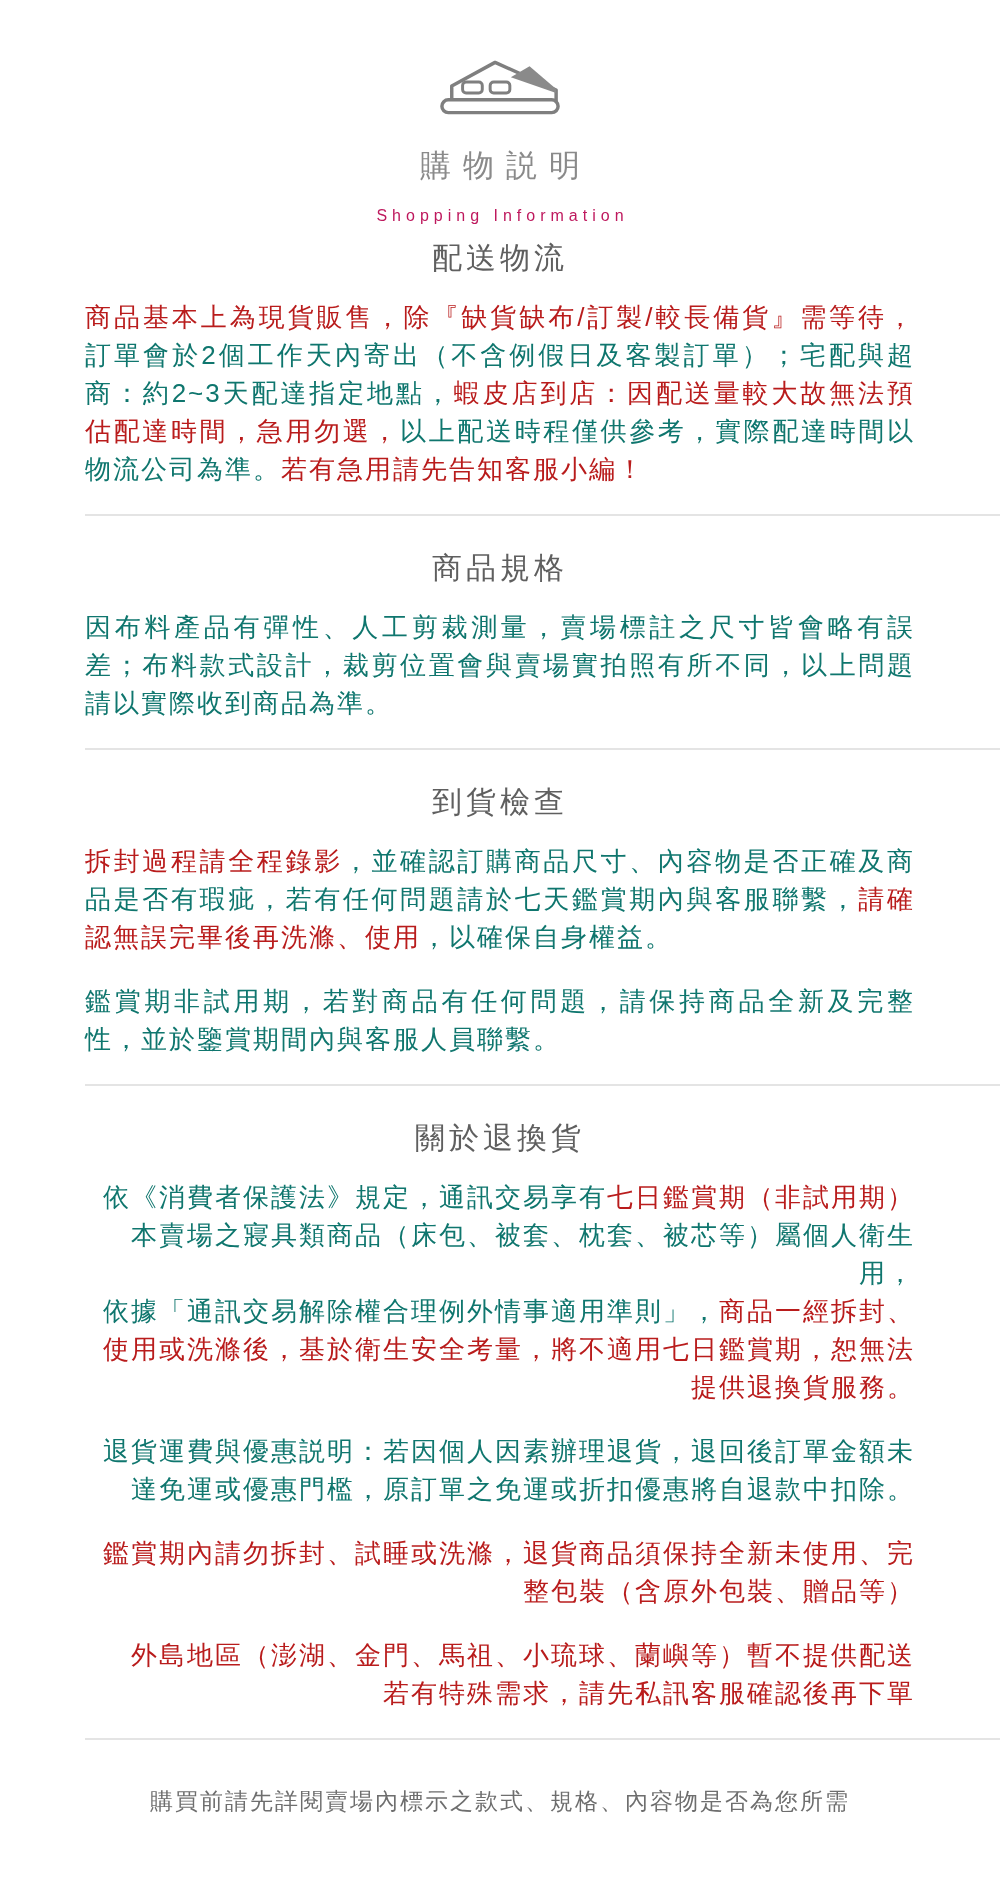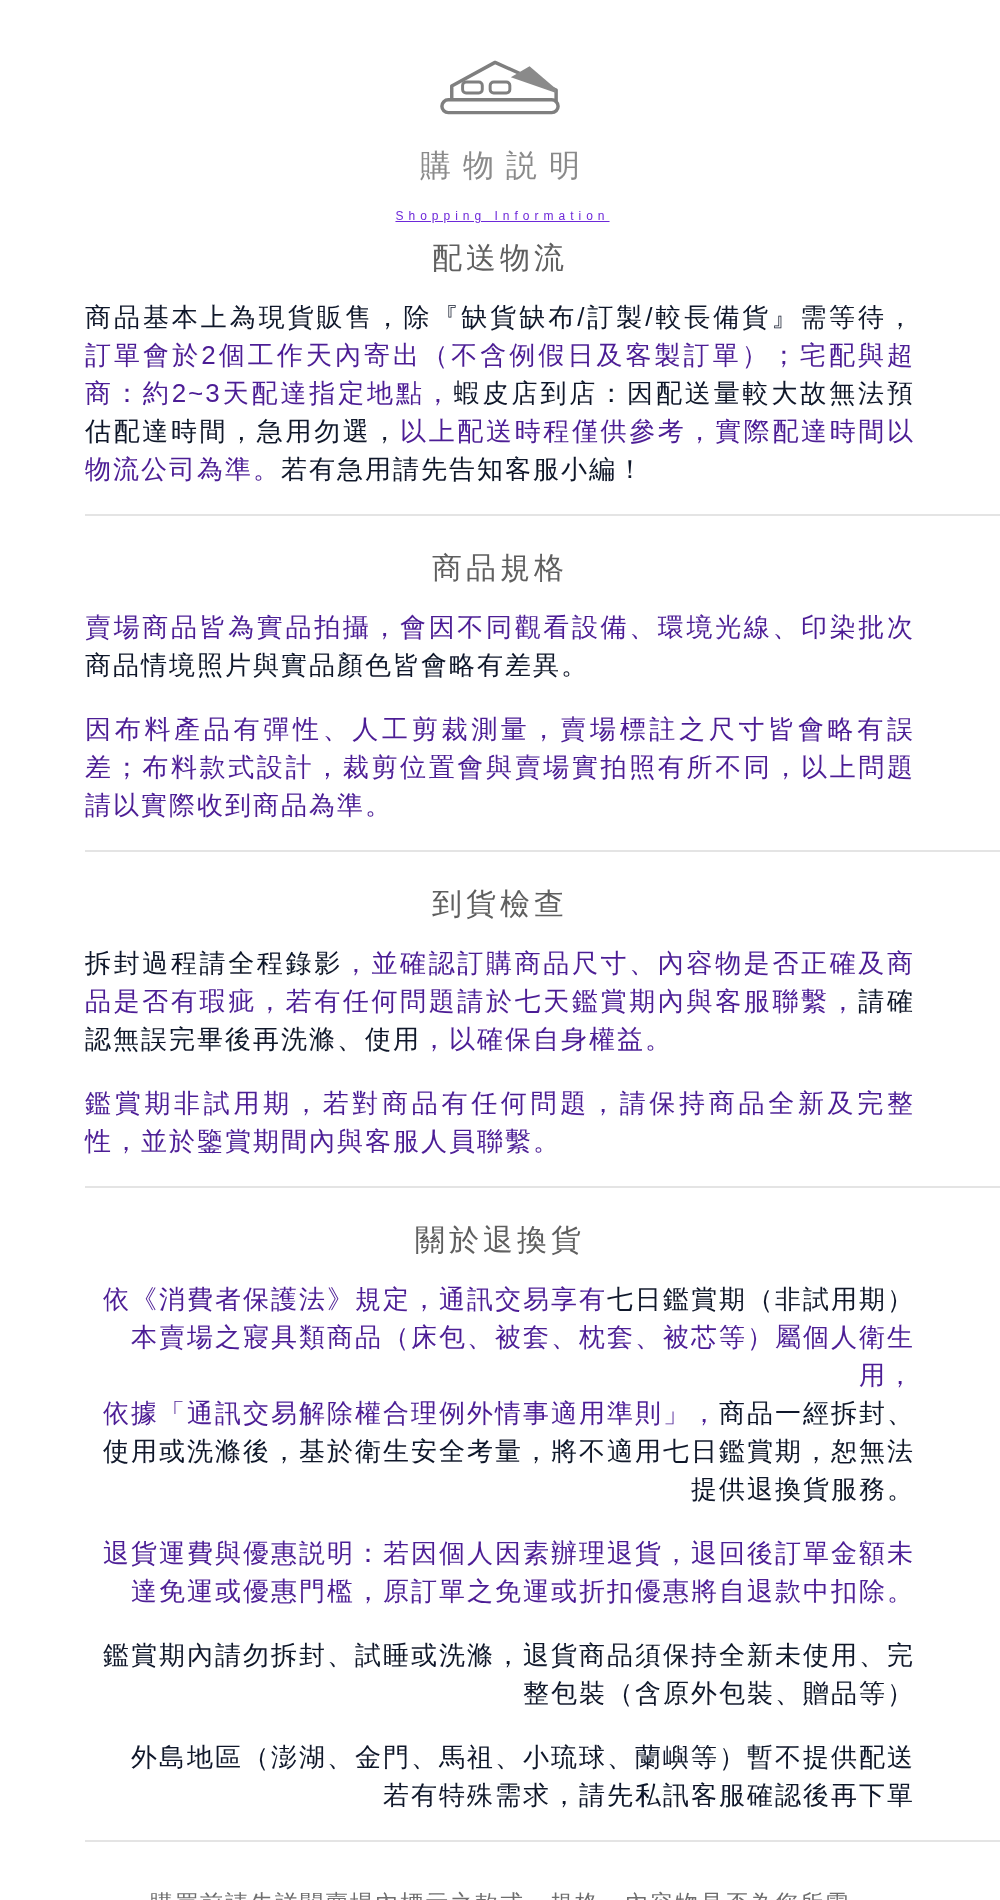"Shopping Information" .subtitle { color: #6d28d9 -> #be185d; font-size: 12px -> 16px; text-decoration: underline -> none }
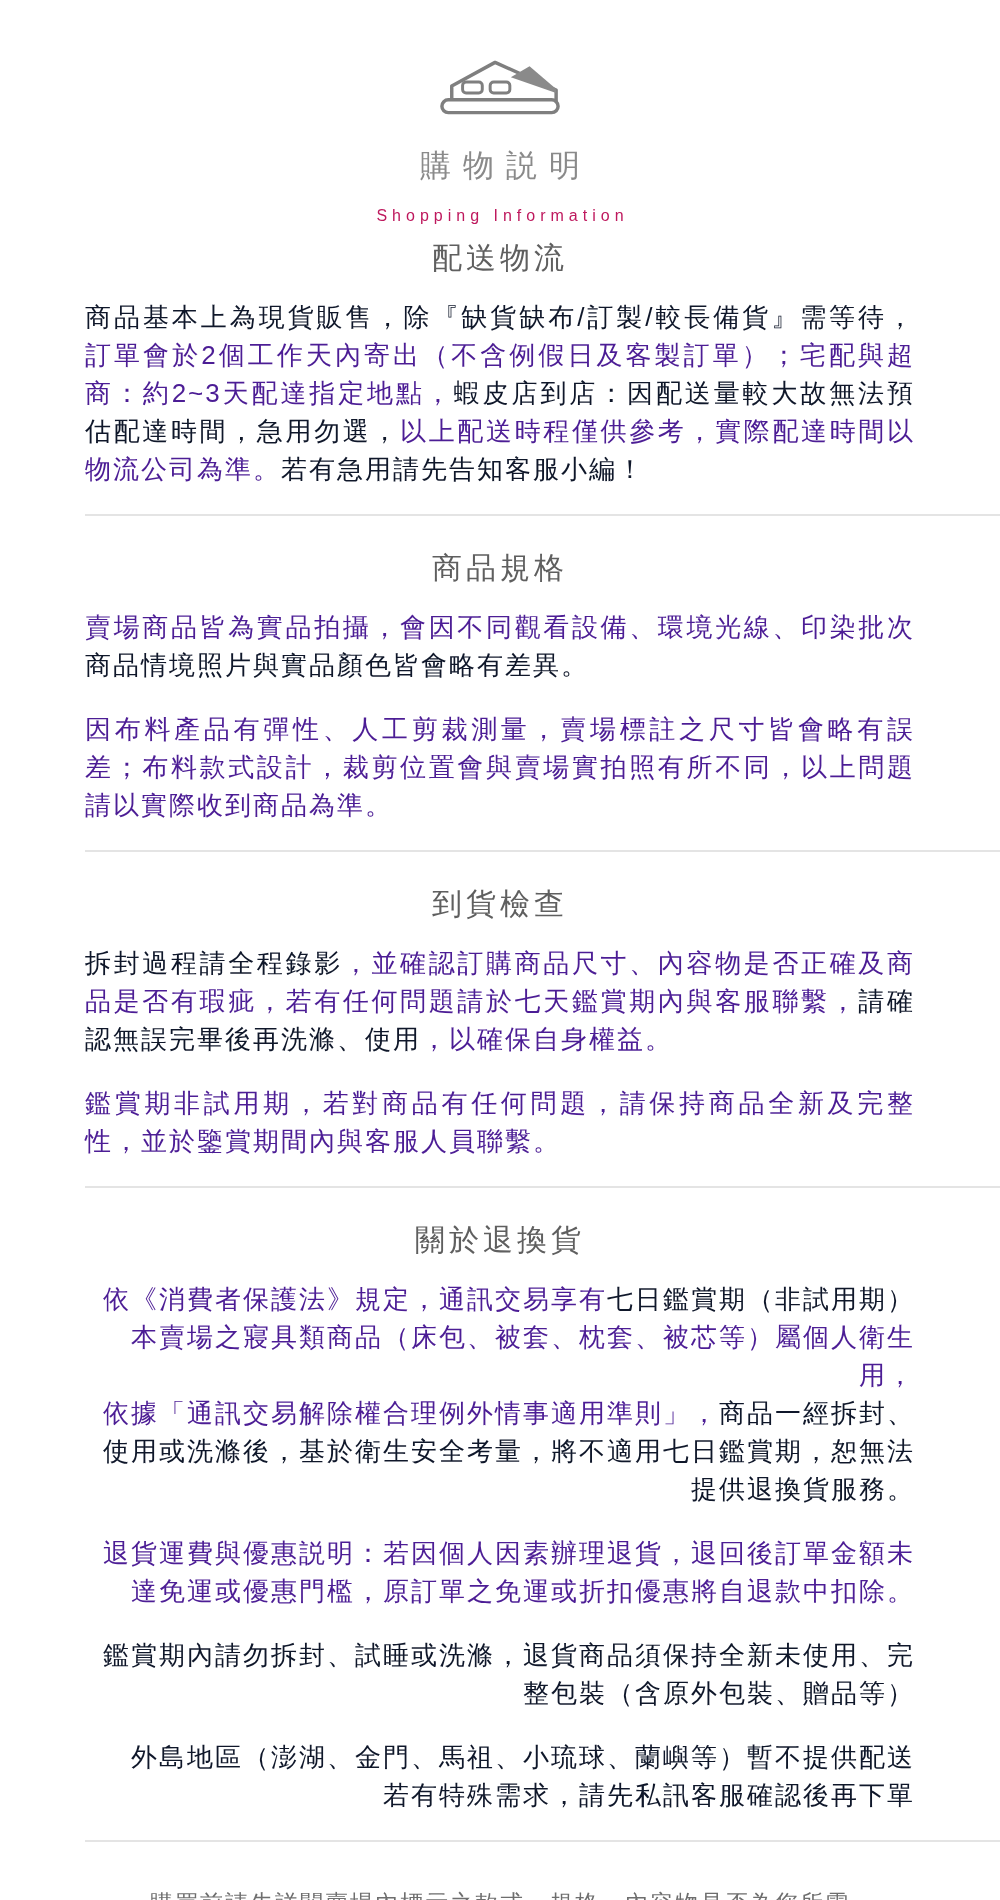"商品基本上為現貨販售，除『缺貨缺布/訂製/較長備貨』需等待，" .red { color: #0f172a -> #b91c1c }
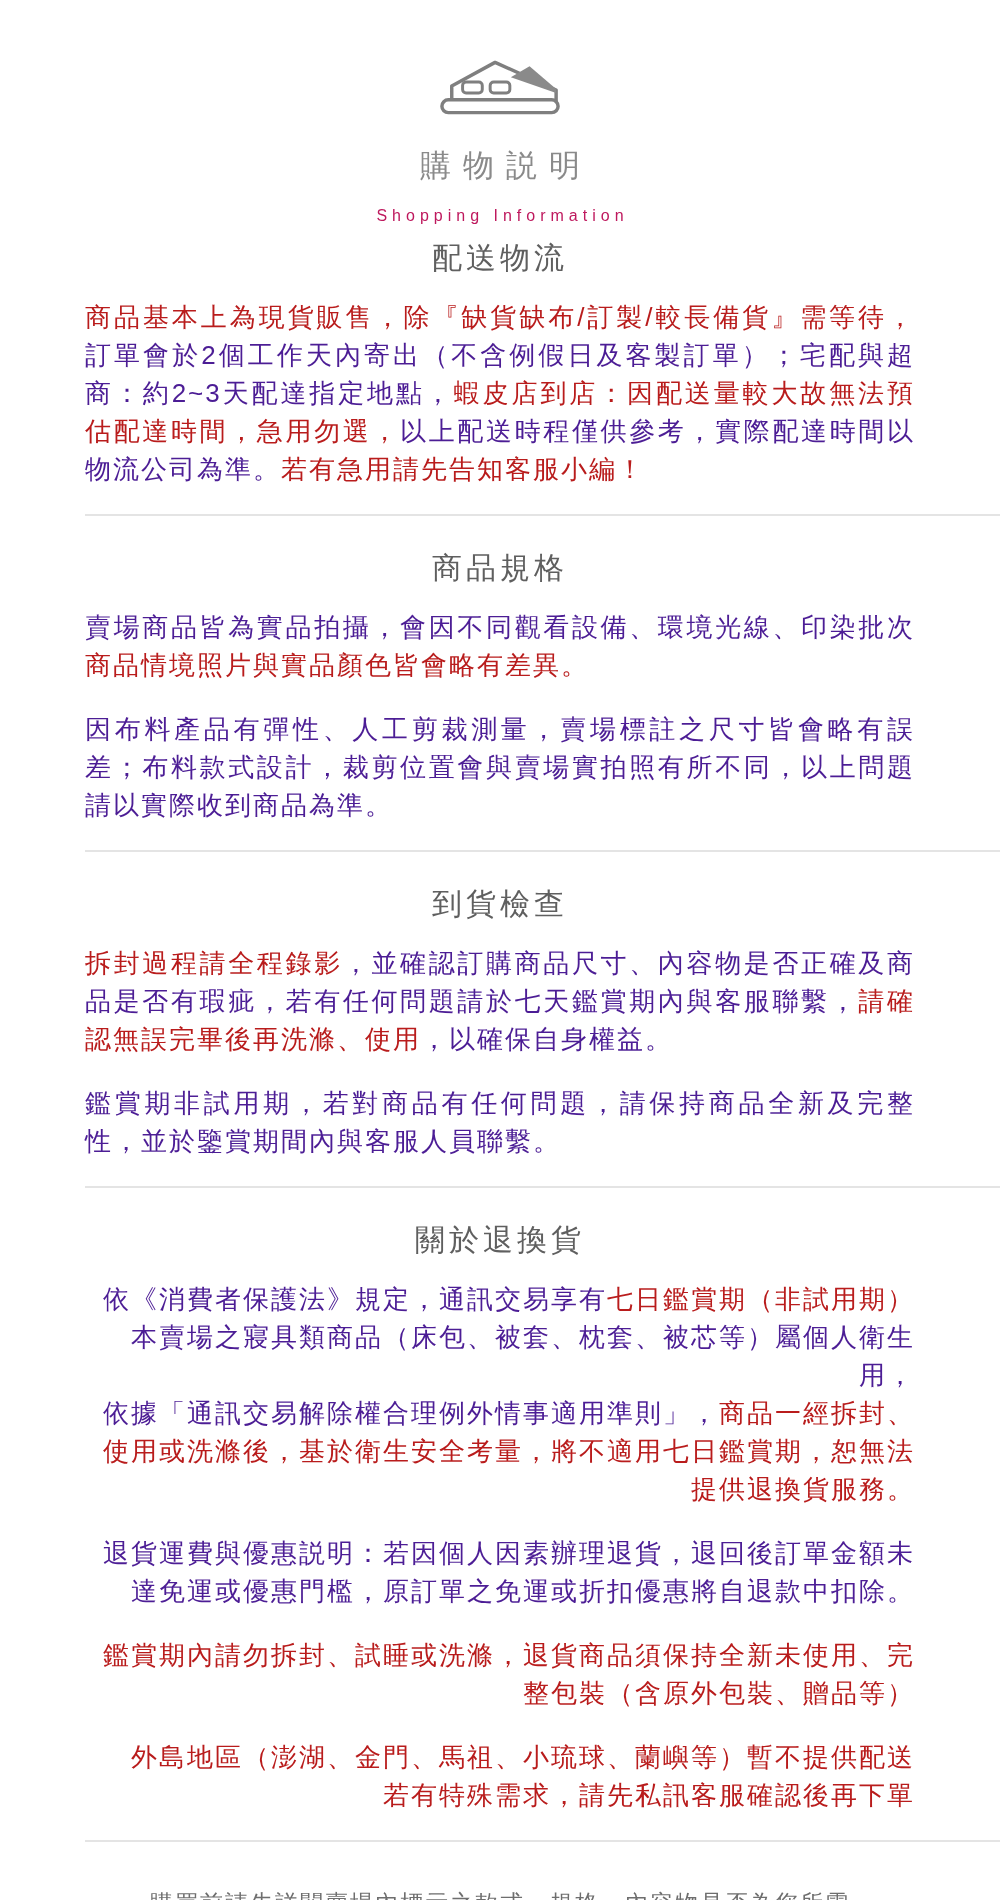"訂單會於2個工作天內寄出（不含例假日及客製訂單）；宅配與超商：約2~3天配達指定" .dark { color: #4c1d95 -> #0f766e }
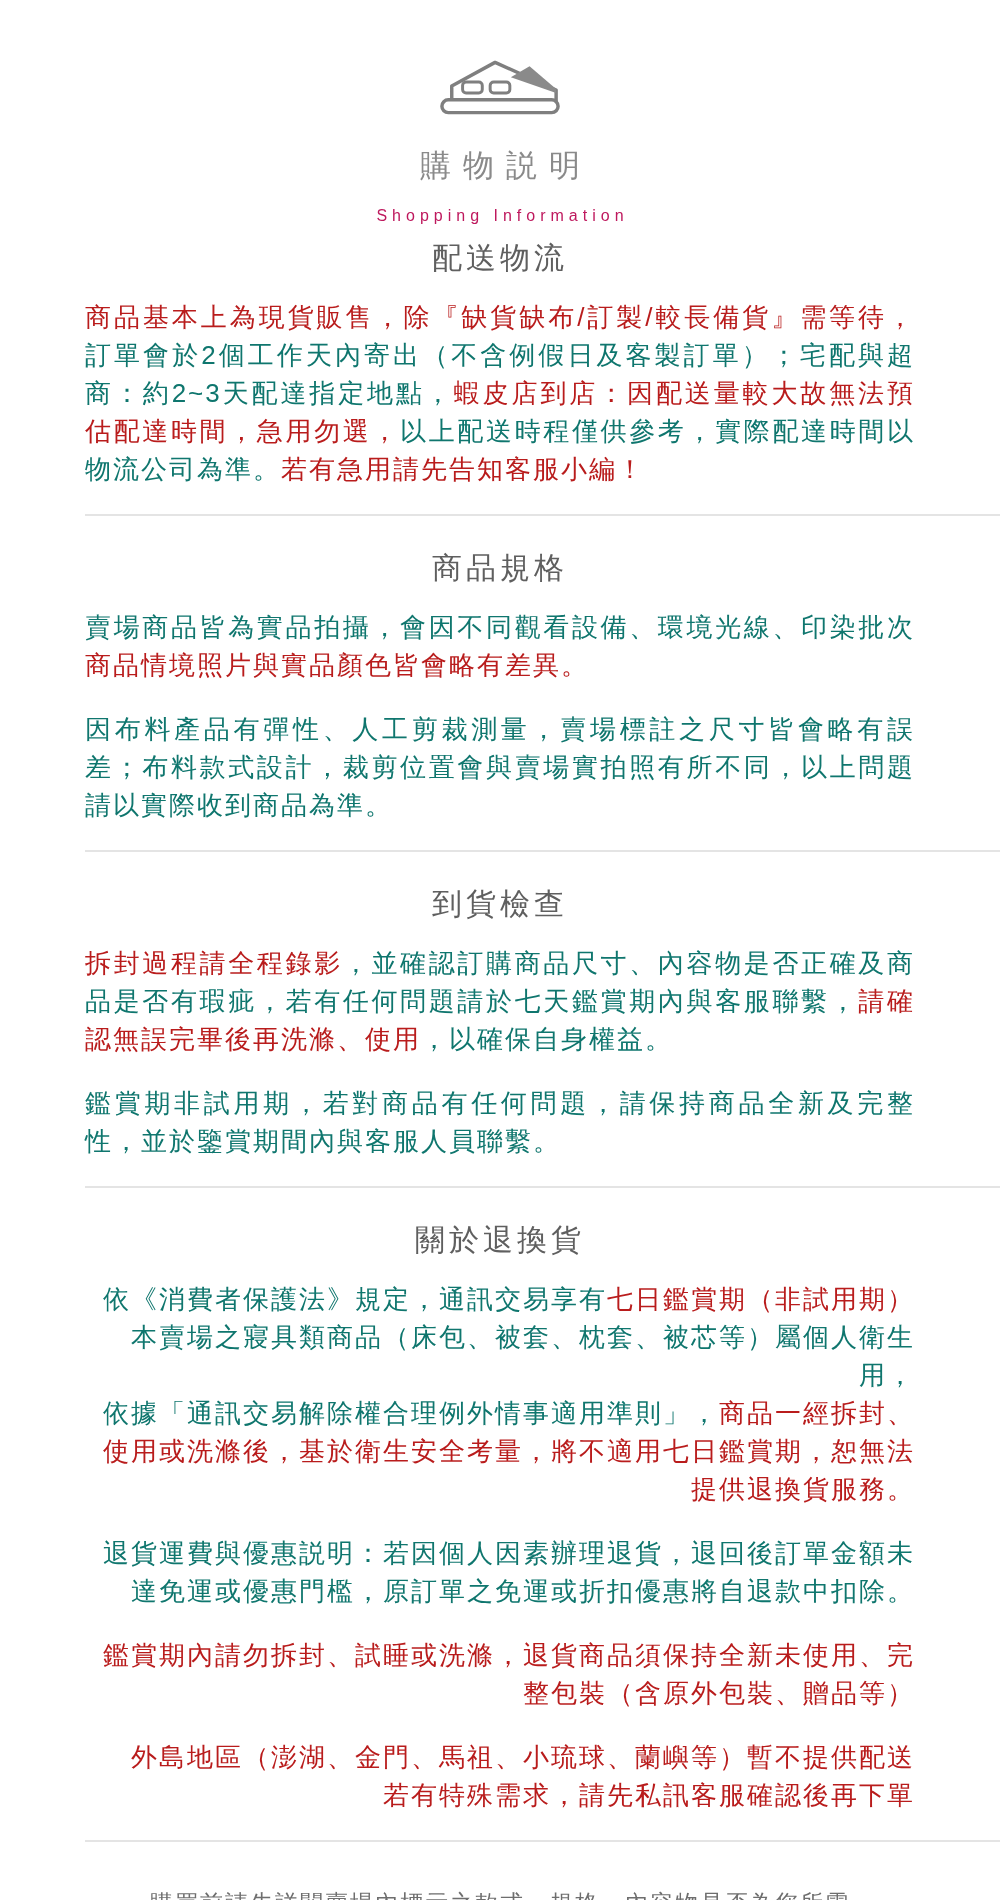"賣場商品皆為實品拍攝，會因不同觀看設備、環境光線、印染批次商品情境照片與實品顏色" p.para { html: <p><span>賣場商品皆為實品拍攝，會因不同觀看設備、環境光線、印染批次</span><span>商品情境照片與實品顏色皆會略有差異。</span></p> -> none }
